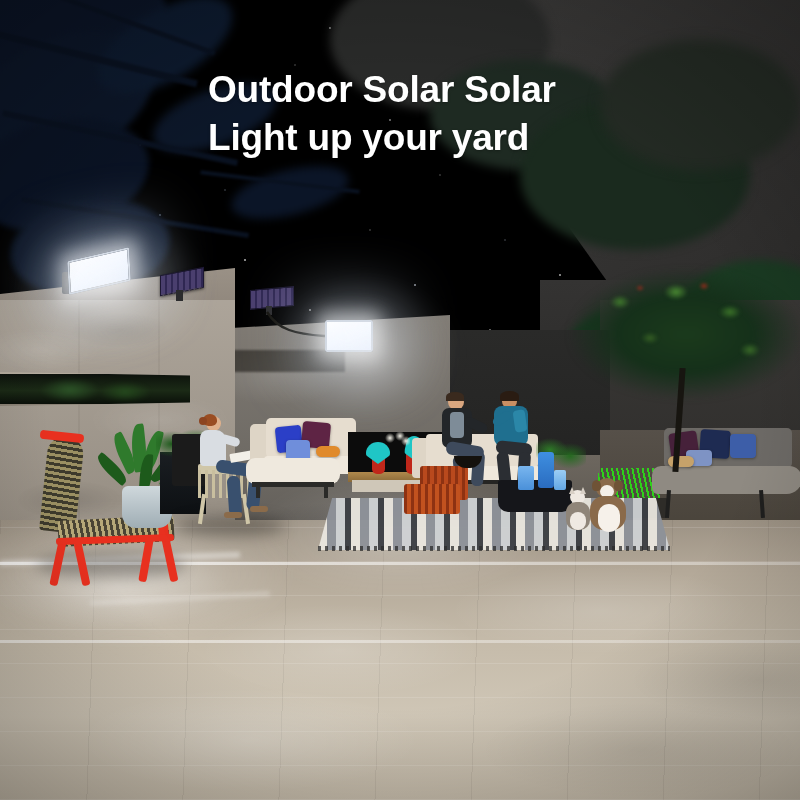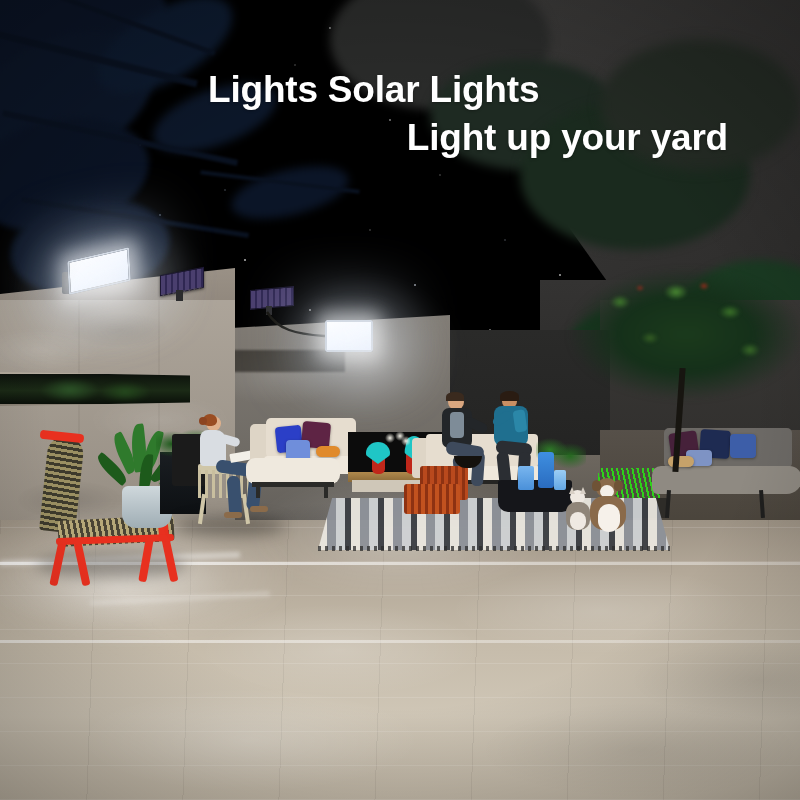"Lights Solar Lights" span.l1 { text: Lights Solar Lights -> Outdoor Solar Solar }
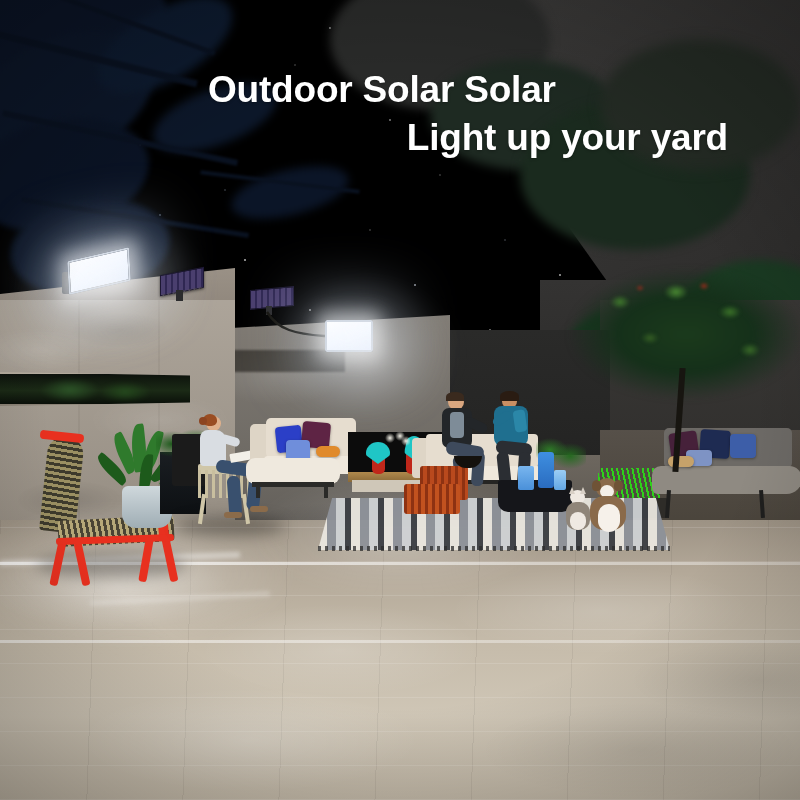"Light up your yard" .headline .l2 { text-align: right -> none }
